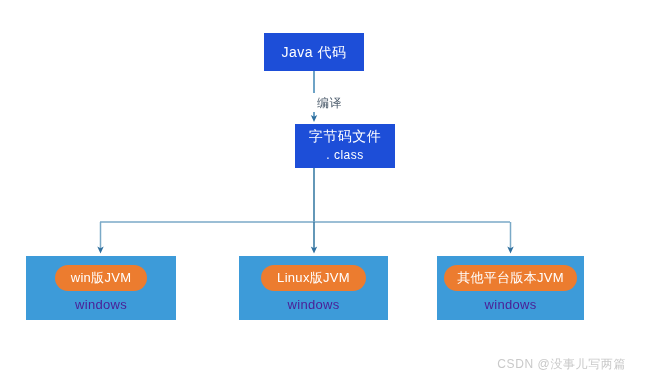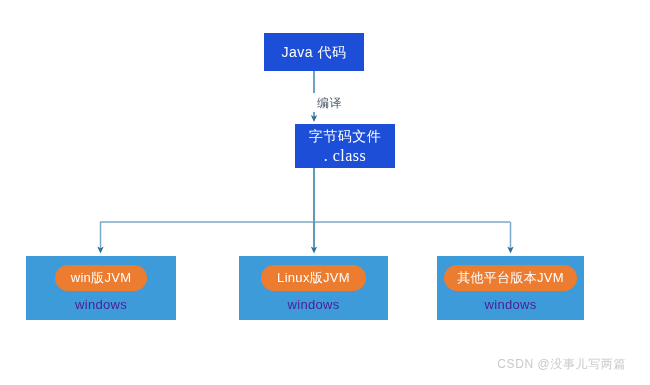". class" .node-line.mono-ish { font-family: Liberation Serif, serif -> none; font-size: 16px -> 12px }
